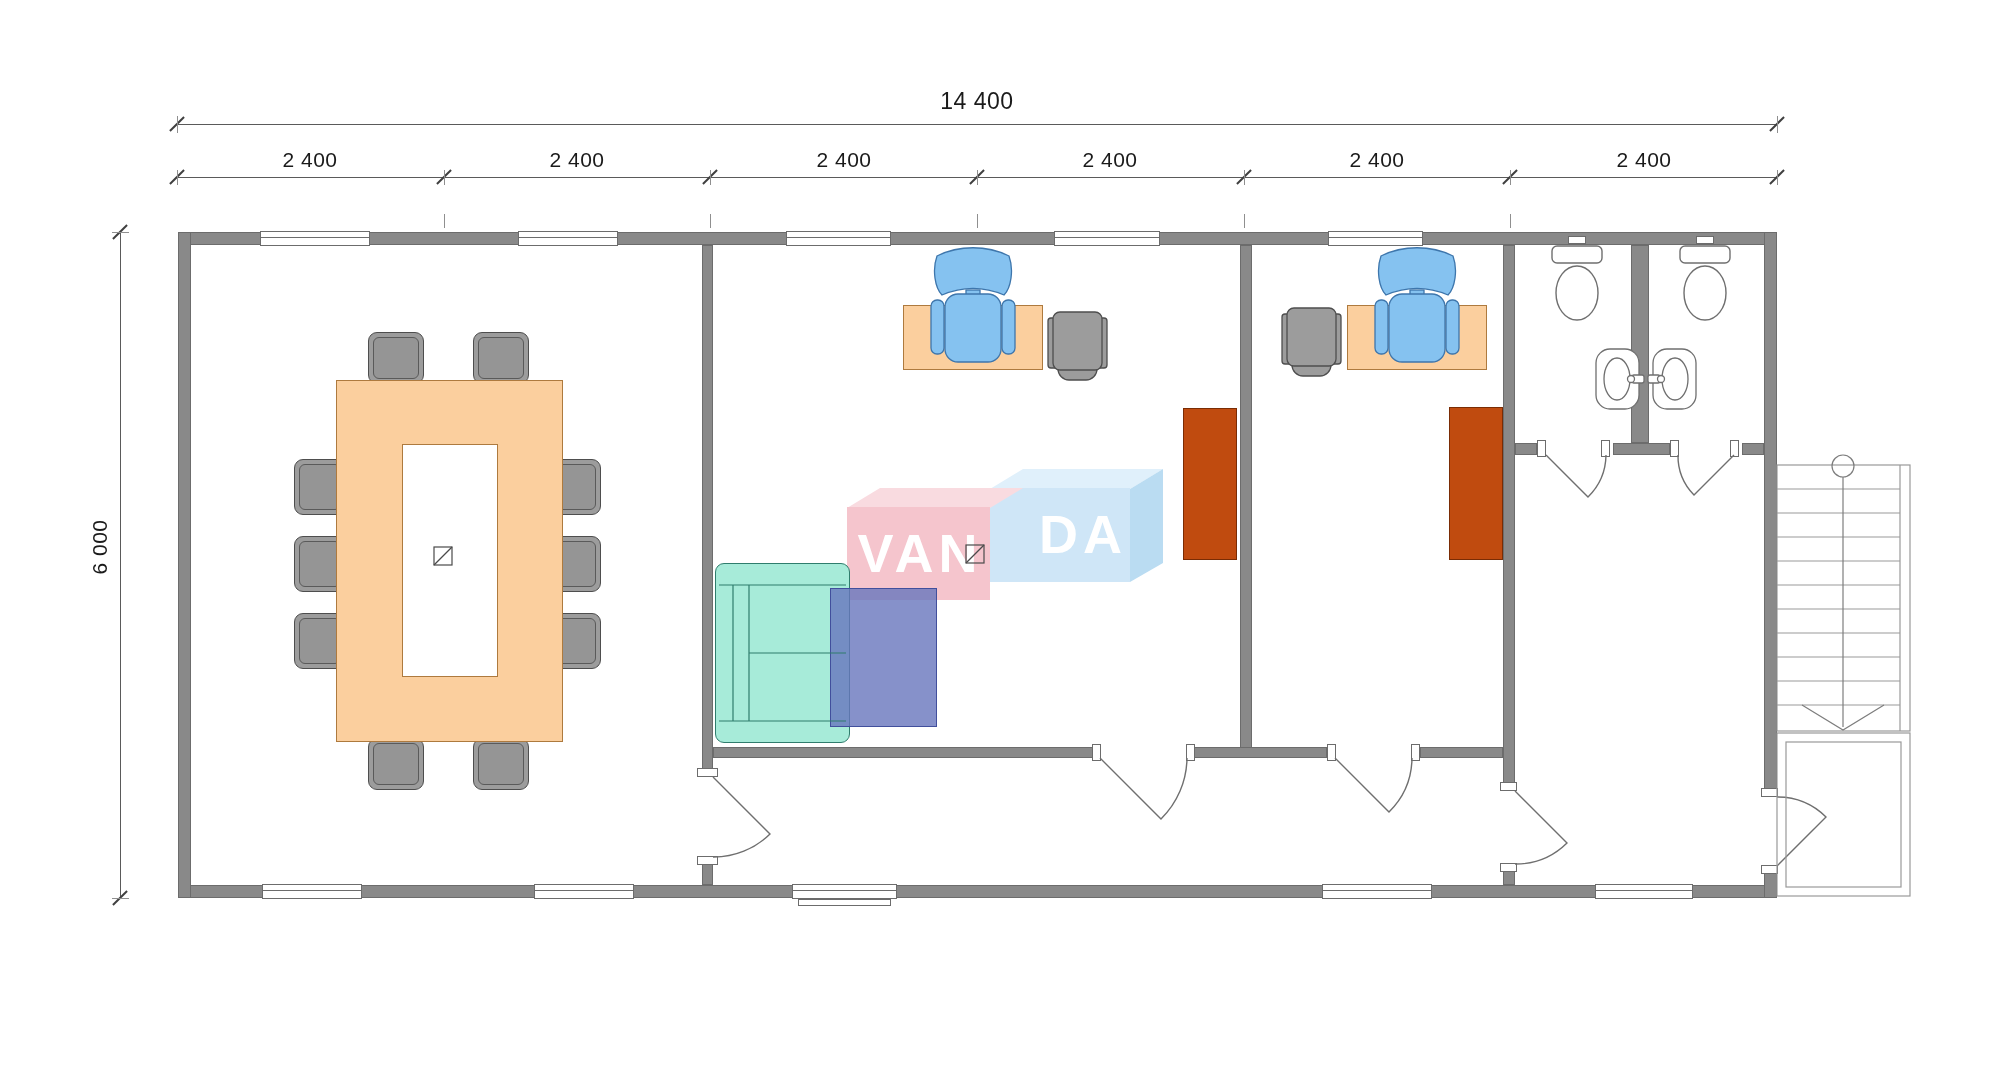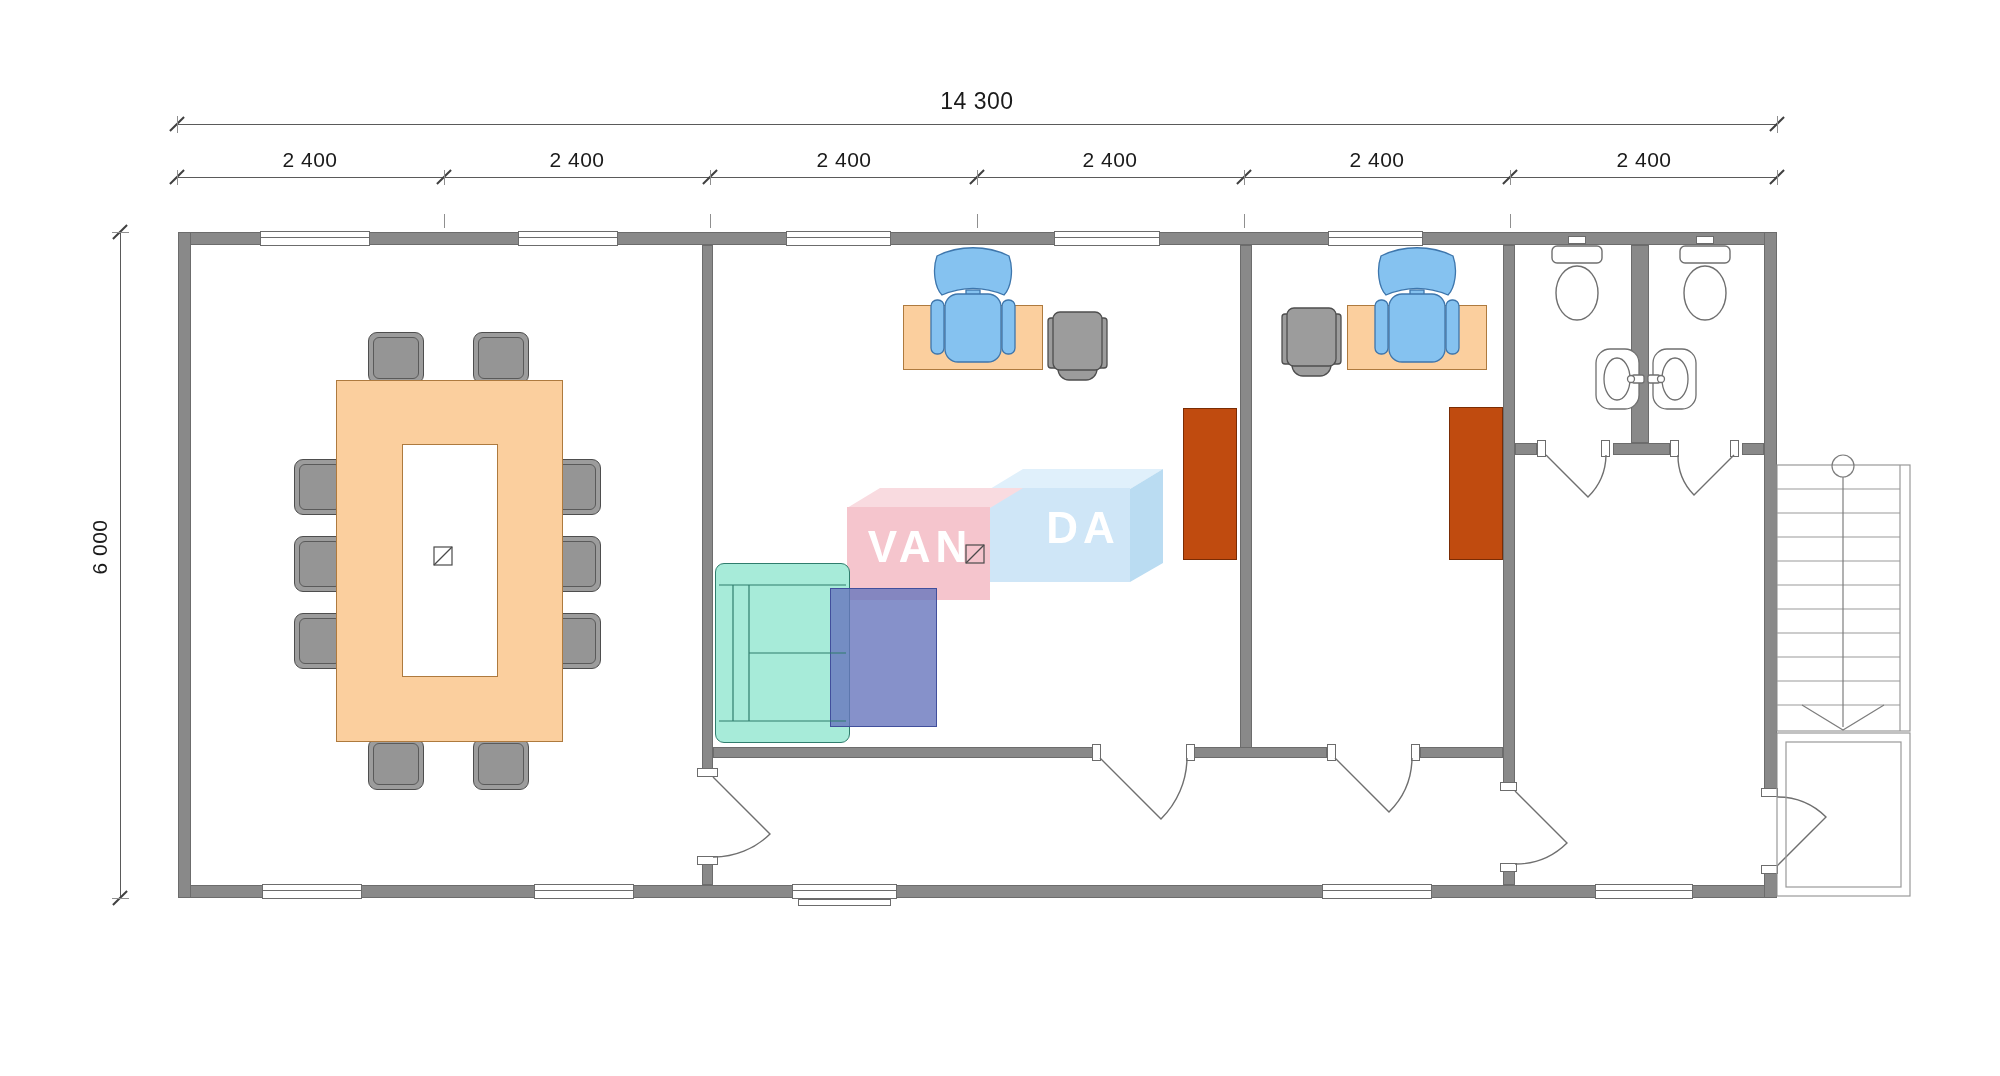"14 300" div.dimtext { text: 14 300 -> 14 400 }
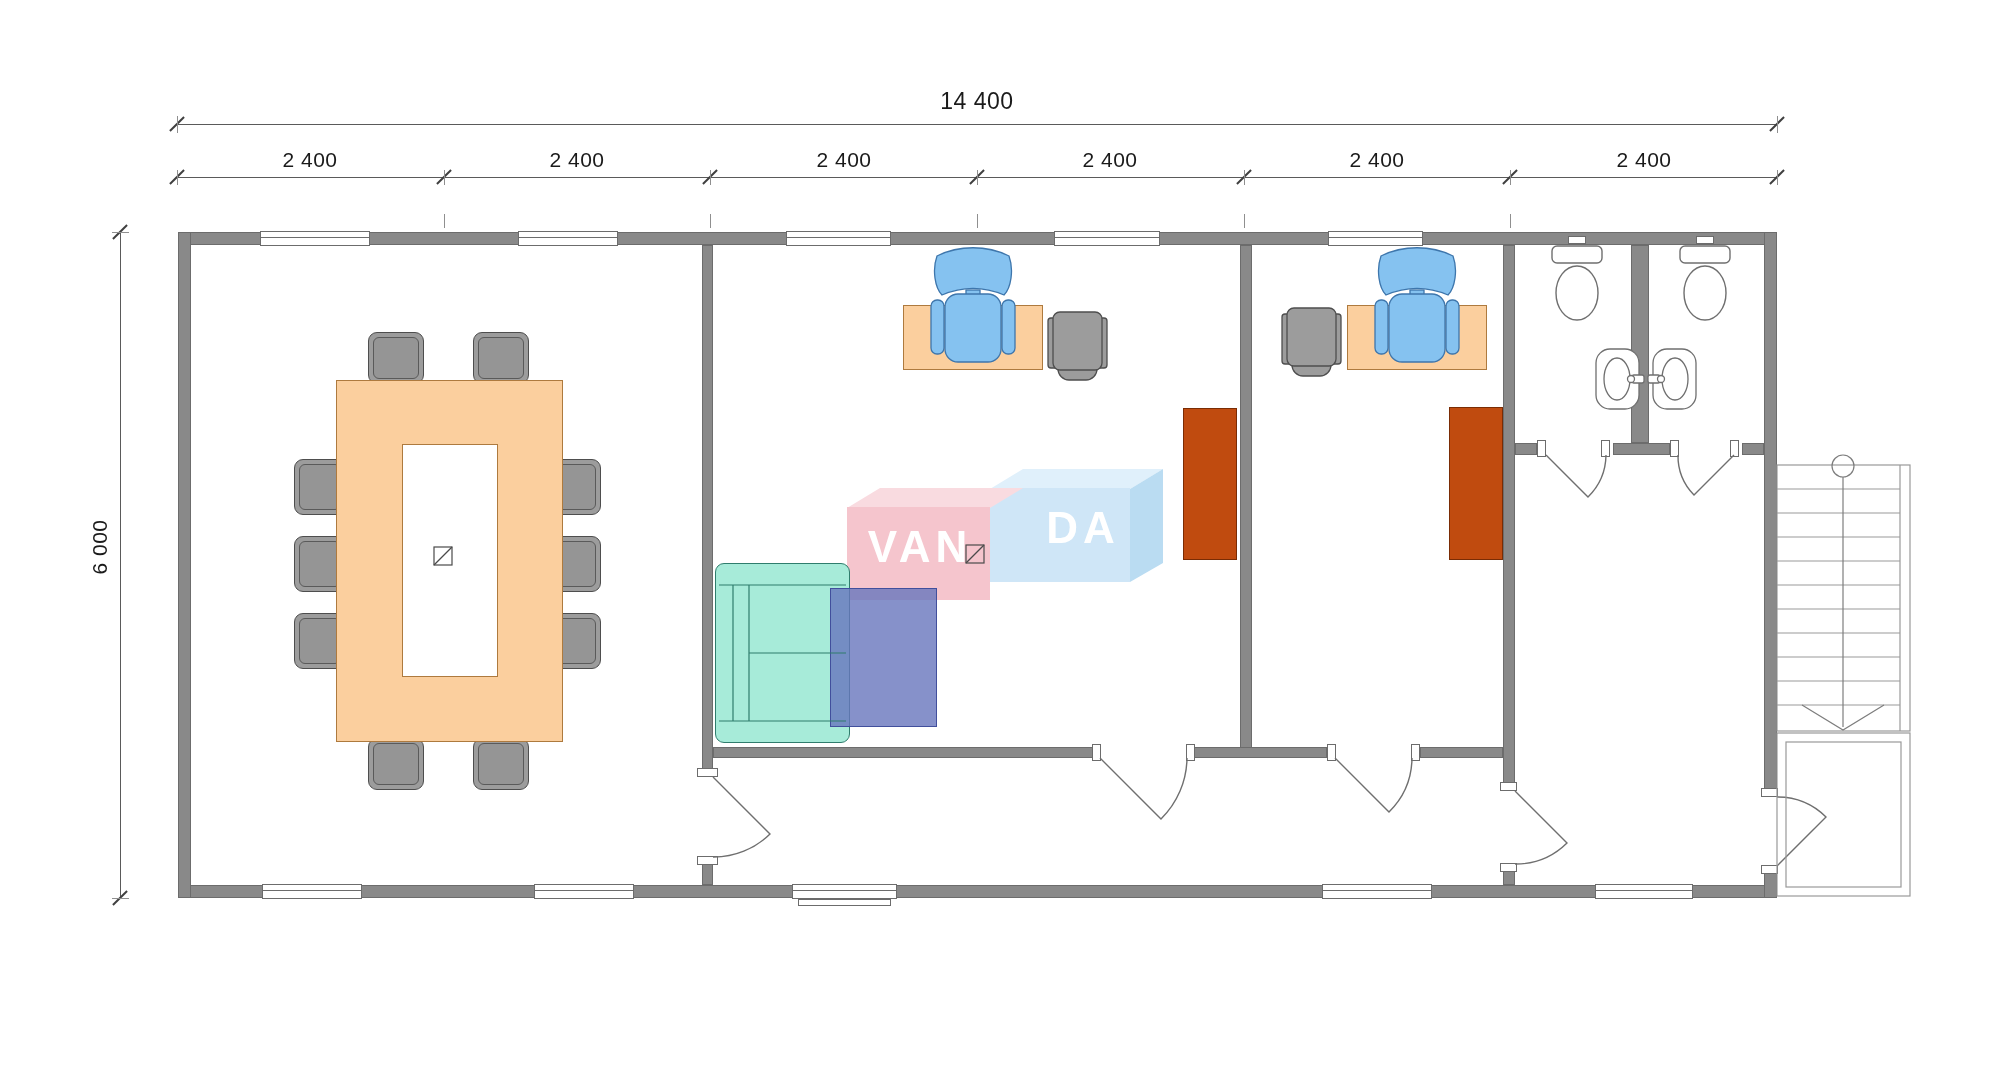"VAN" .logo-text { font-size: 44px -> 54px }
